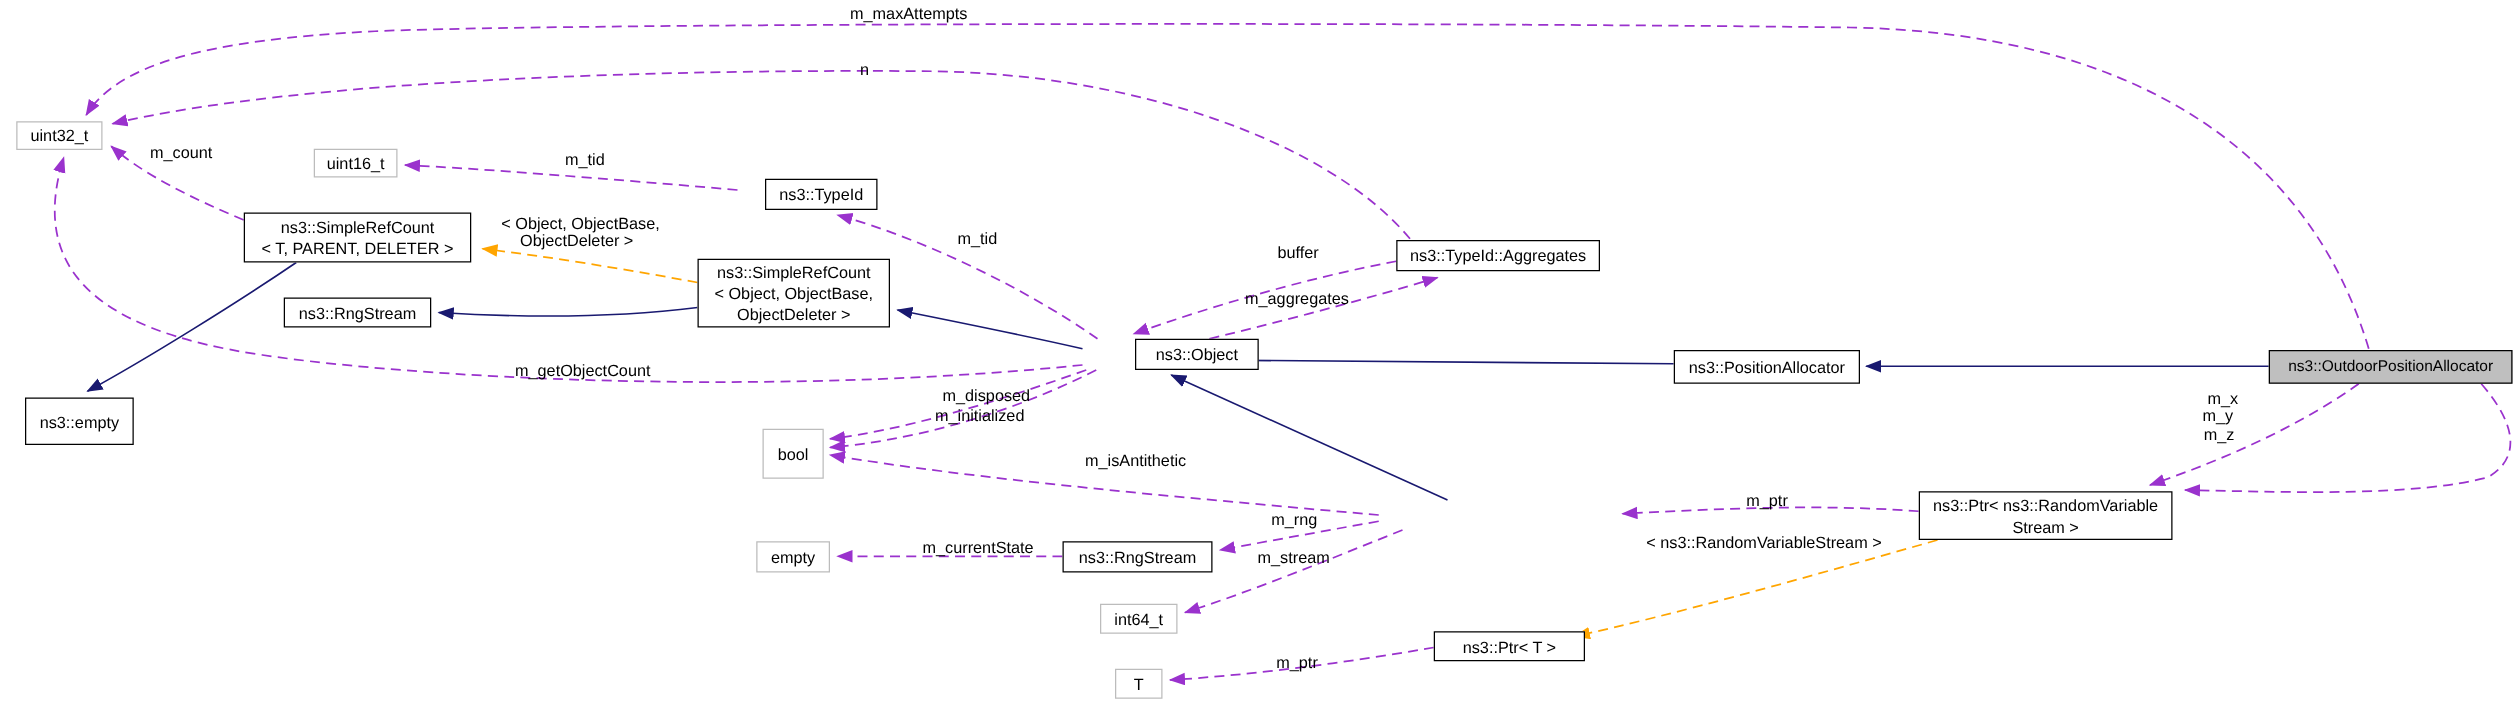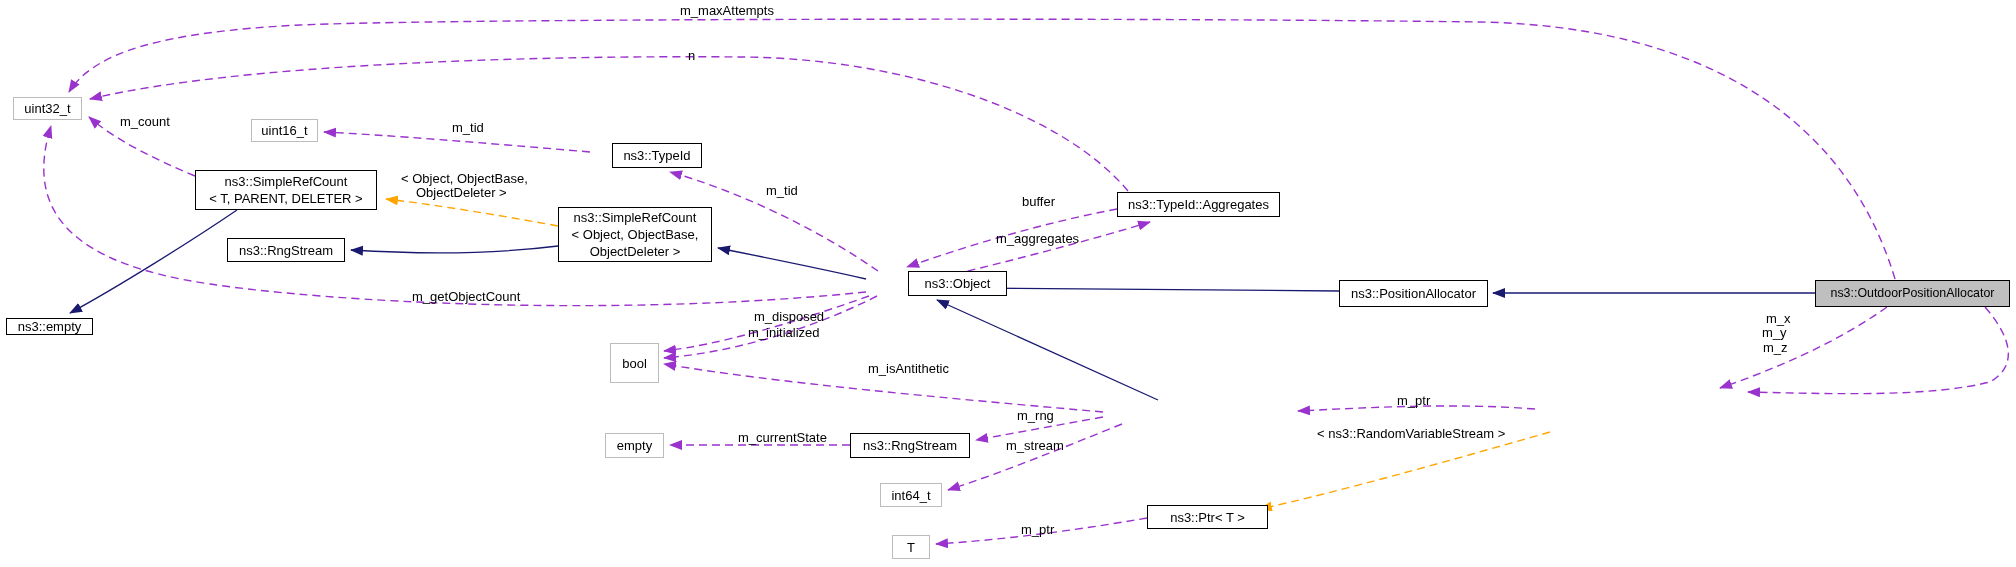"ns3::empty" div.node { height: 17px -> 38px; left: 6px -> 20px }
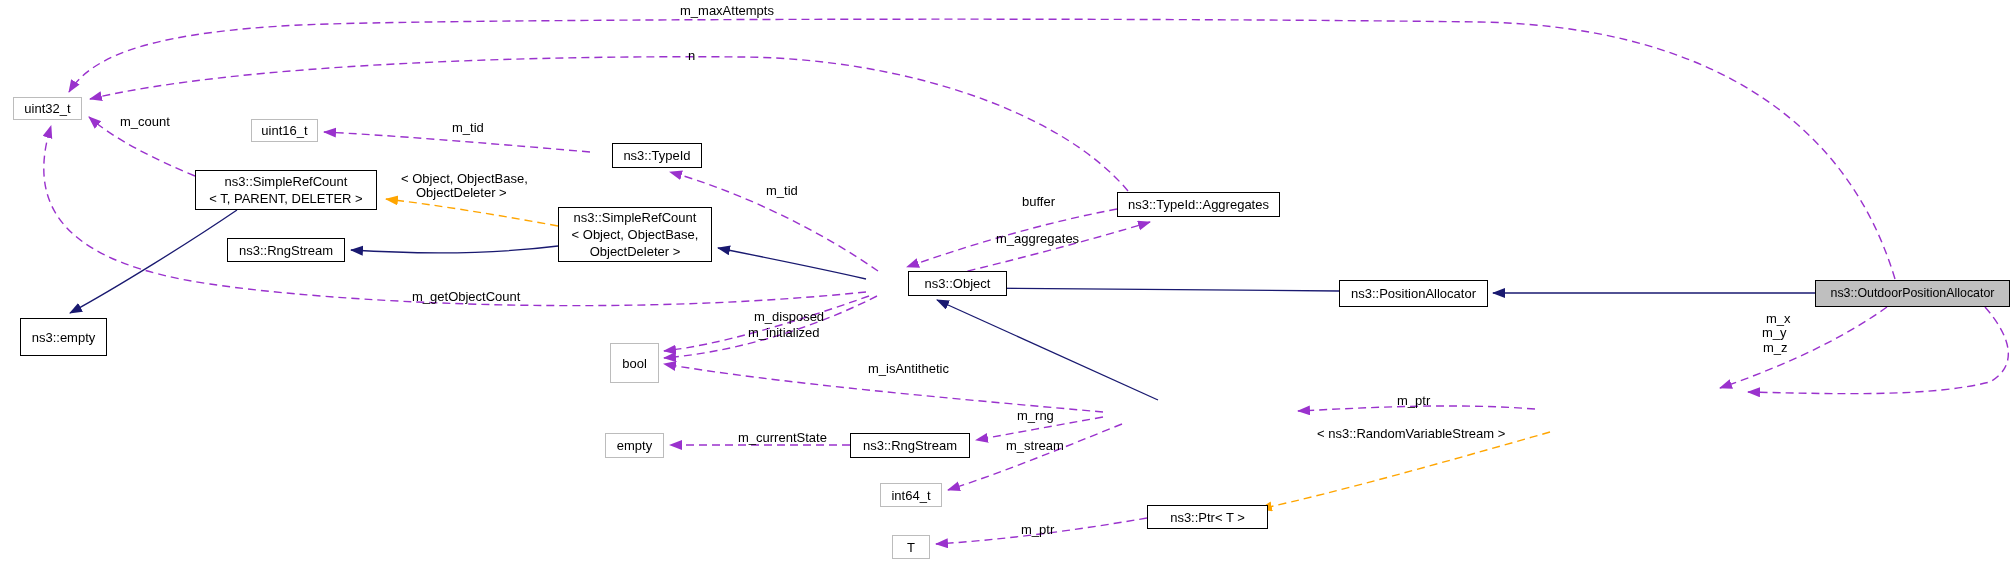"ns3::Ptr< ns3::RandomVariable" div.node { html: none -> <div> <span>ns3::Ptr&lt; ns3::RandomVariable</span> <span>Stream &gt;</span> </div> }
